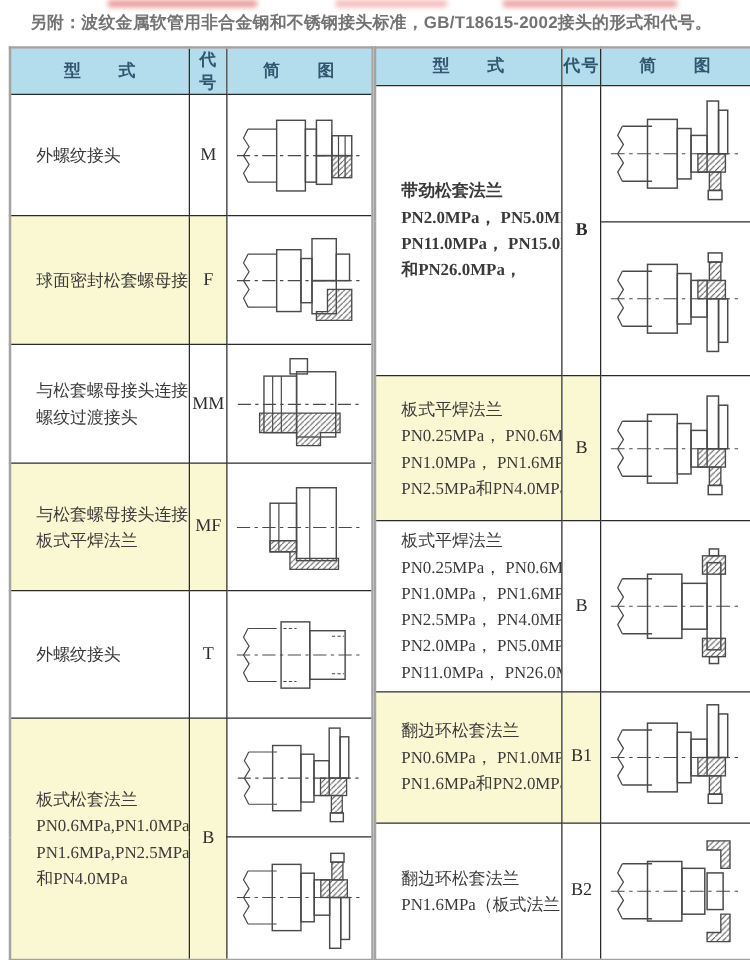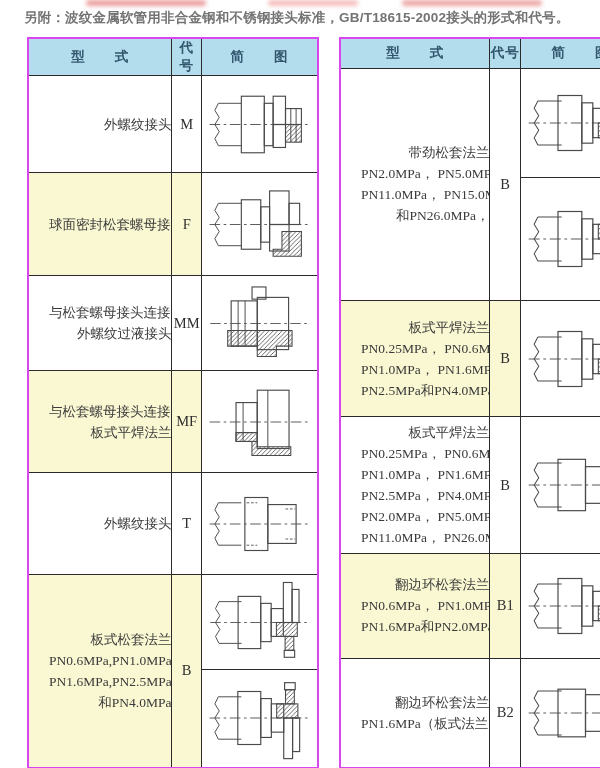"型 式" table { border: 2px solid #d946ef -> 2px solid #a3a3a3; margin-left: 20px -> none }
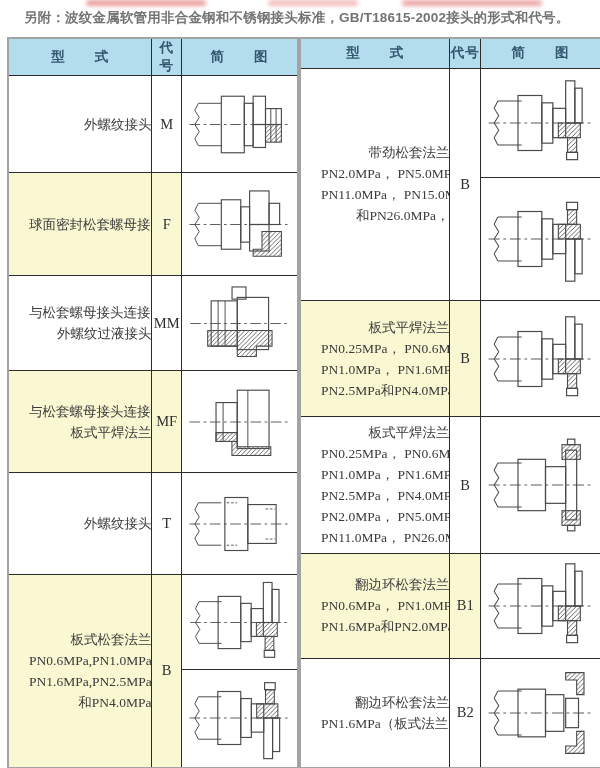"外螺纹接头" td.type { text-align: right -> left }
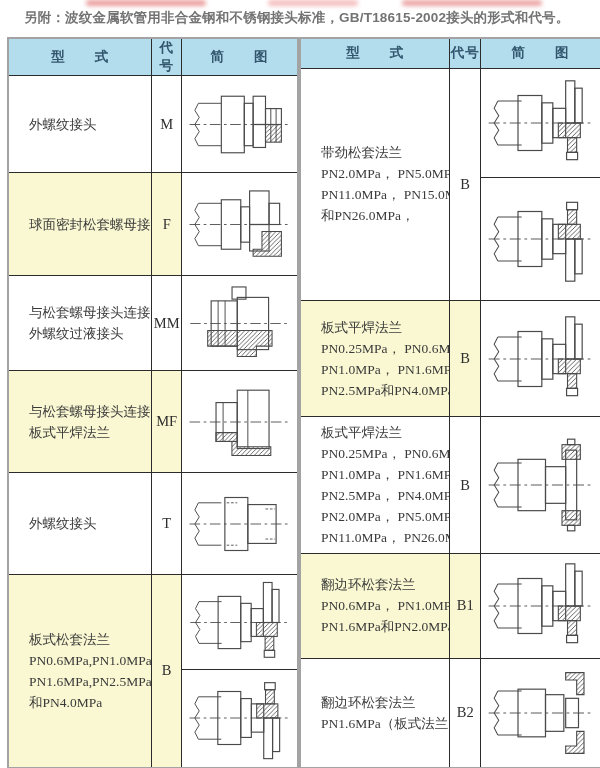"带劲松套法兰" tr { font-weight: none -> bold }
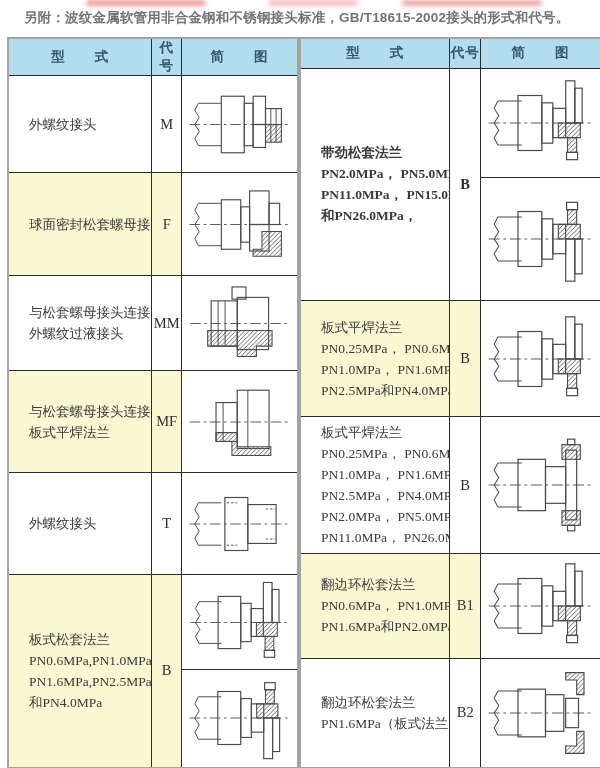"外螺纹过液接头" div.ln { text: 外螺纹过液 -> 螺纹过渡 }
